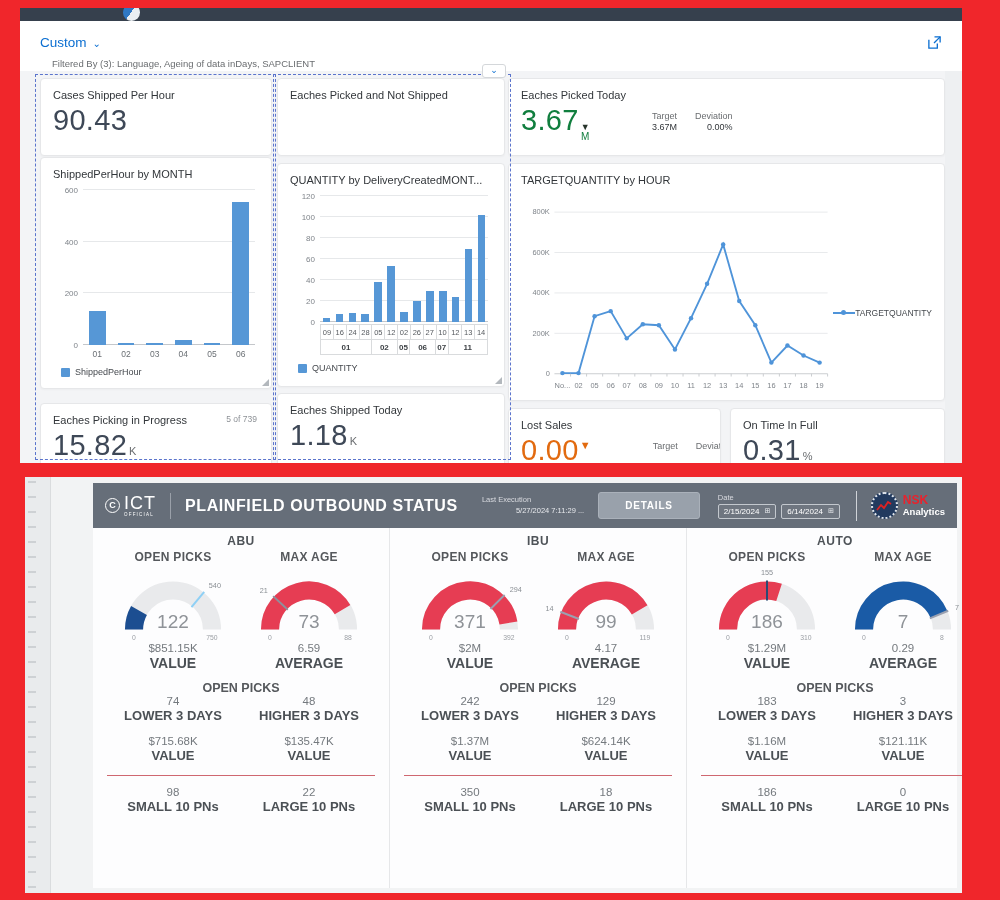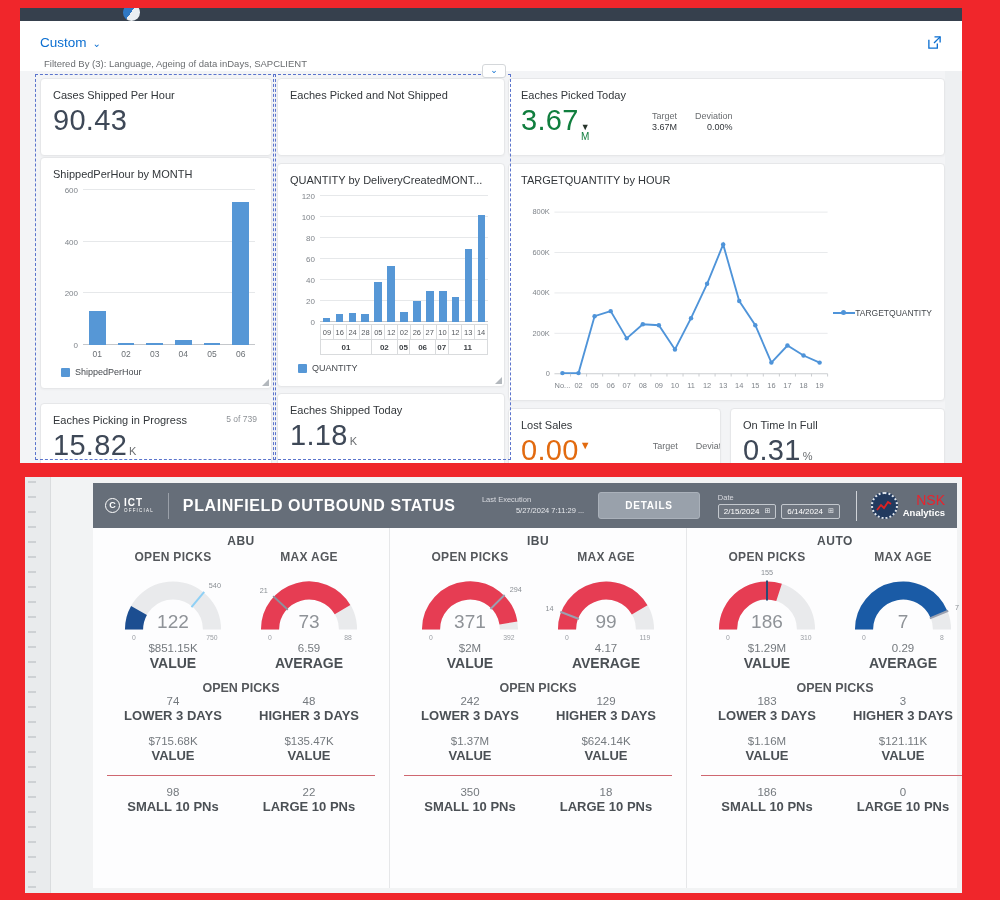"Filtered By (3): Language, Ageing" .sac-filter { left: 24px -> 32px }
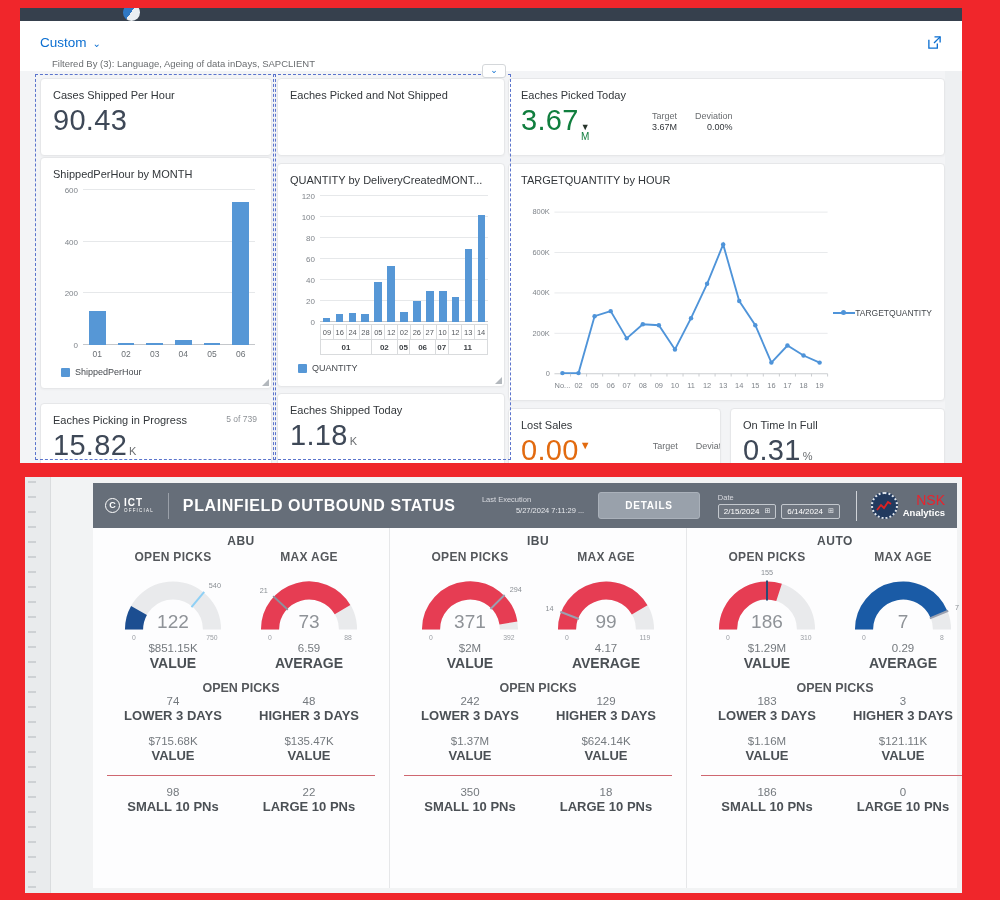"ICT" .ict-name { font-size: 10px -> 18px; font-weight: bold -> normal }
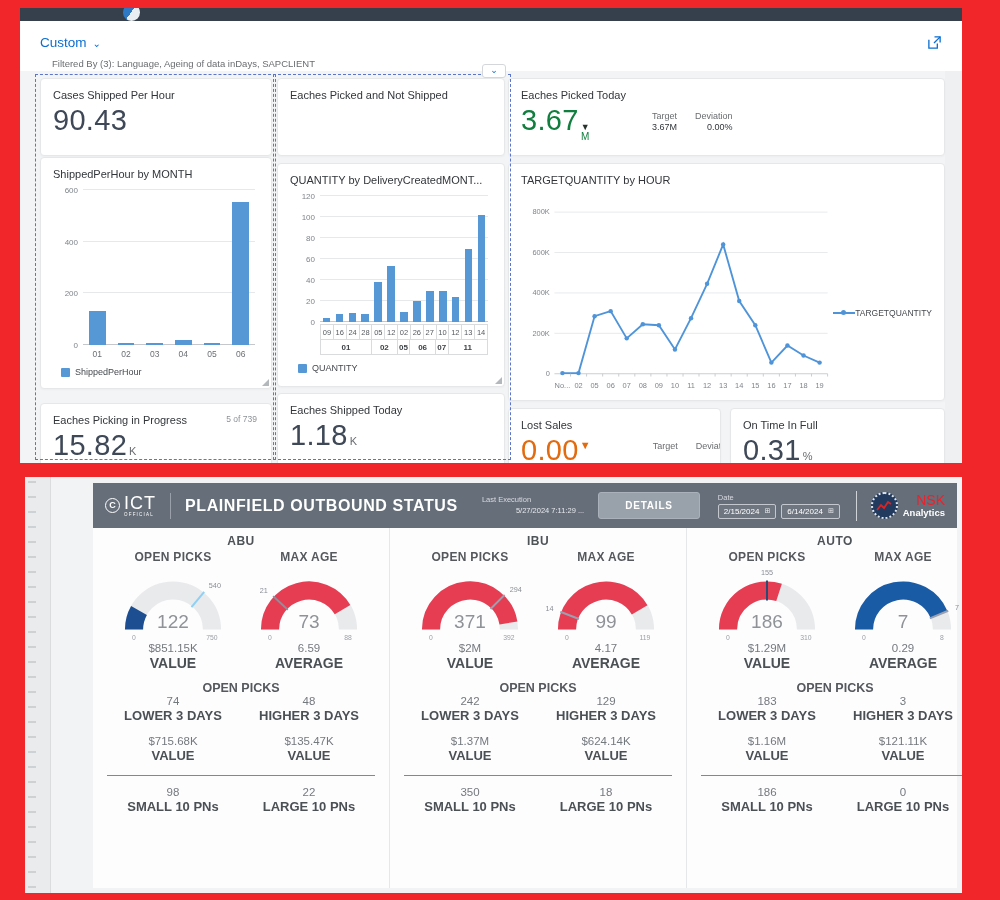"NSK" .brand-name { font-size: 14px -> 12px; font-weight: normal -> bold; text-align: right -> none }
